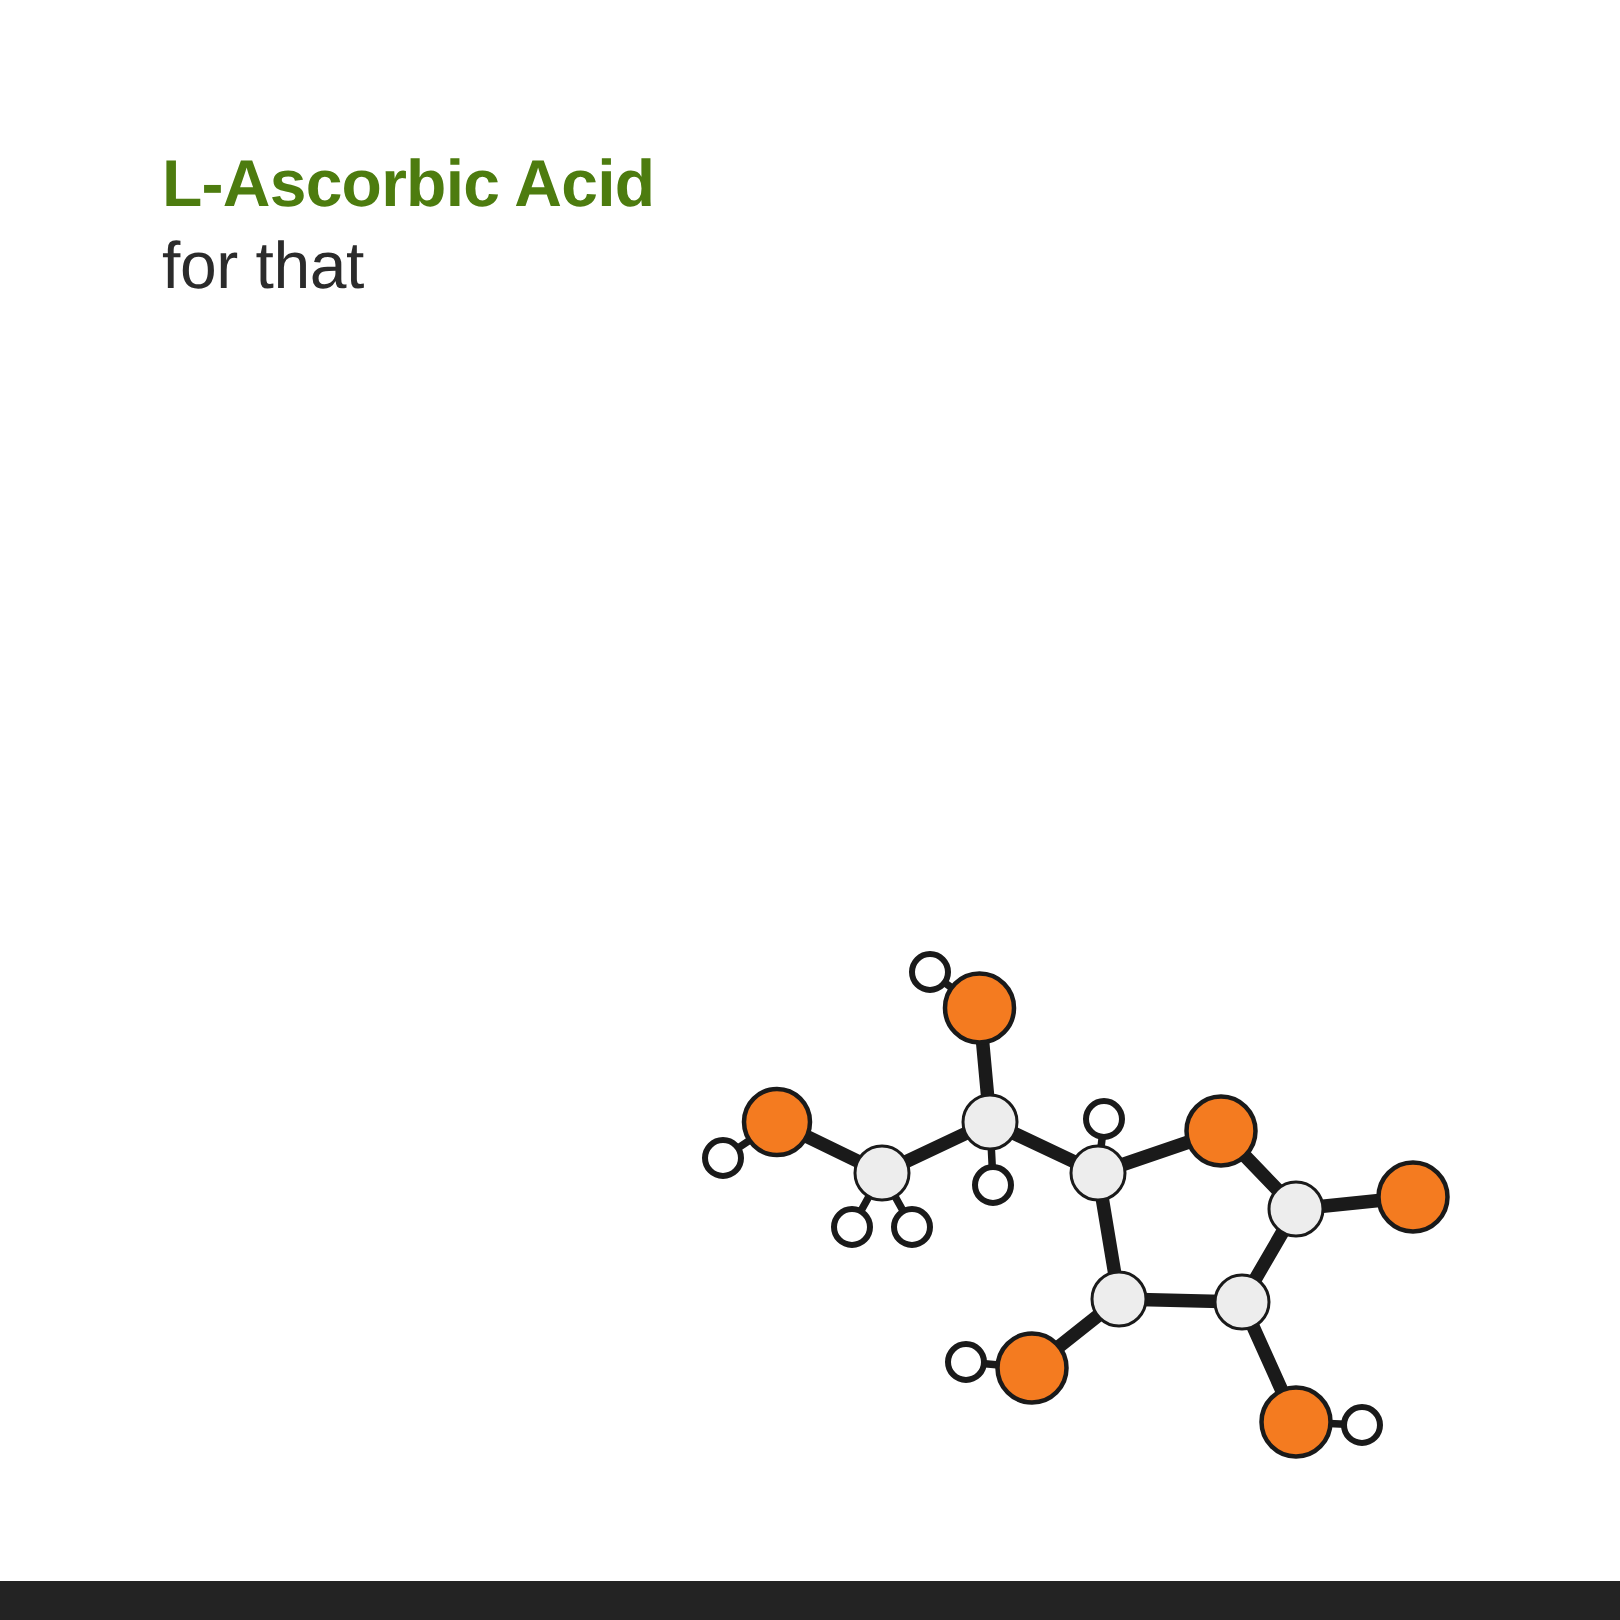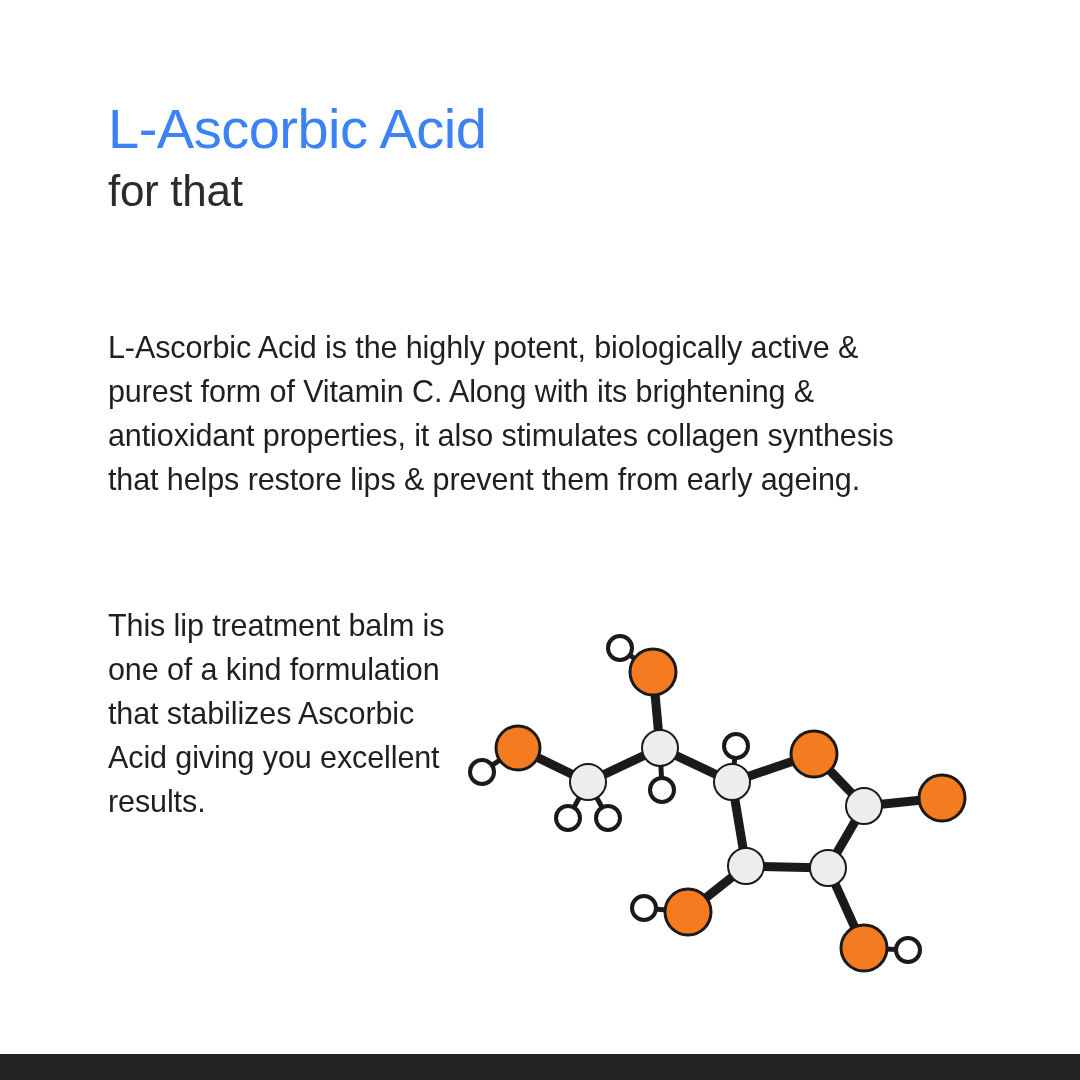"L-Ascorbic Acid" .title-main { color: #3b82f6 -> #4d7c0f; font-size: 56px -> 44px; font-weight: normal -> bold }
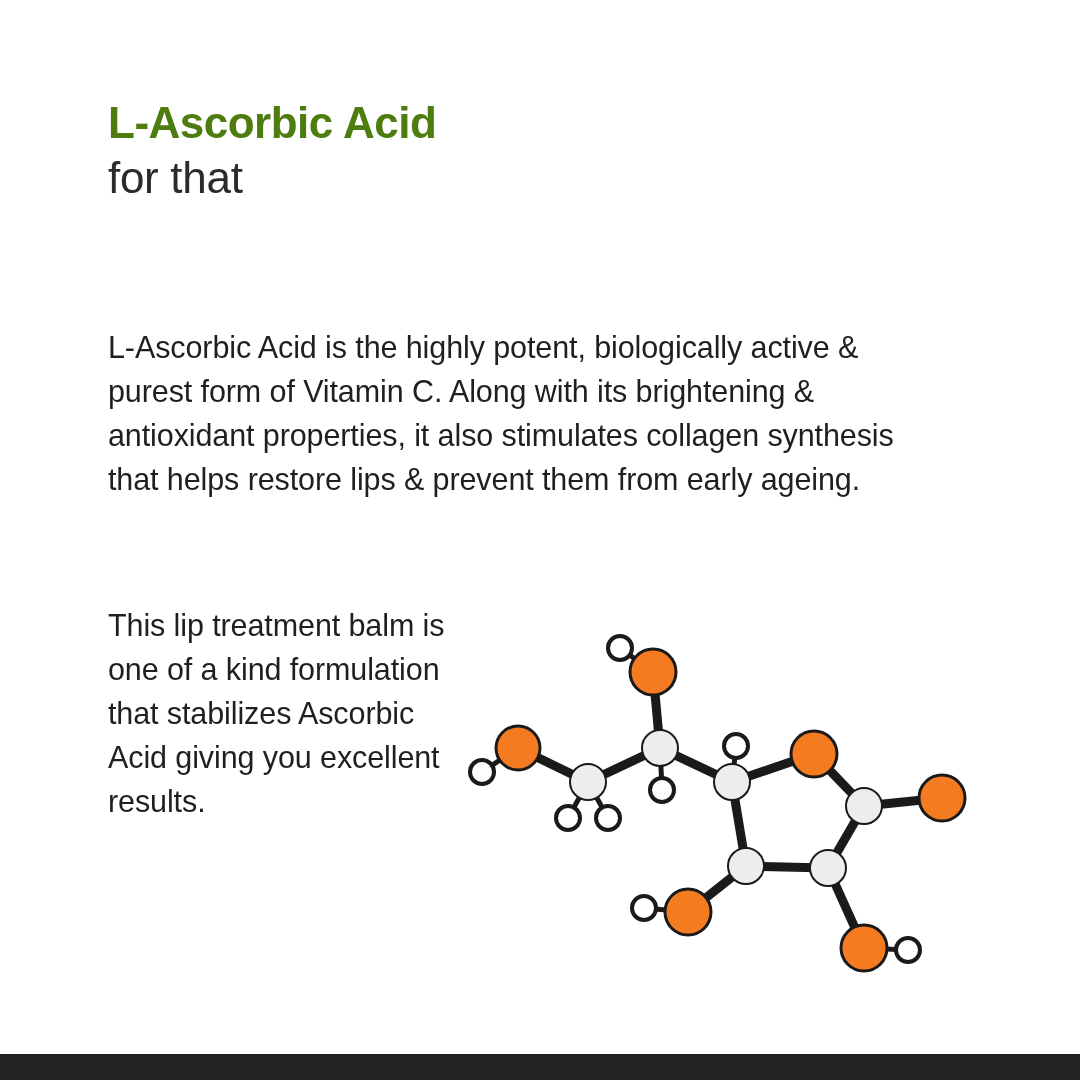"L-Ascorbic Acid is the highly" p.body-1 { html: <p>L-Ascorbic Acid is the highly potent, biologically active &amp; purest form of Vitamin C. Along with its brightening &amp; antioxidant properties, it also stimulates collagen synthesis that helps restore lips &amp; prevent them from early ageing.</p> -> none }
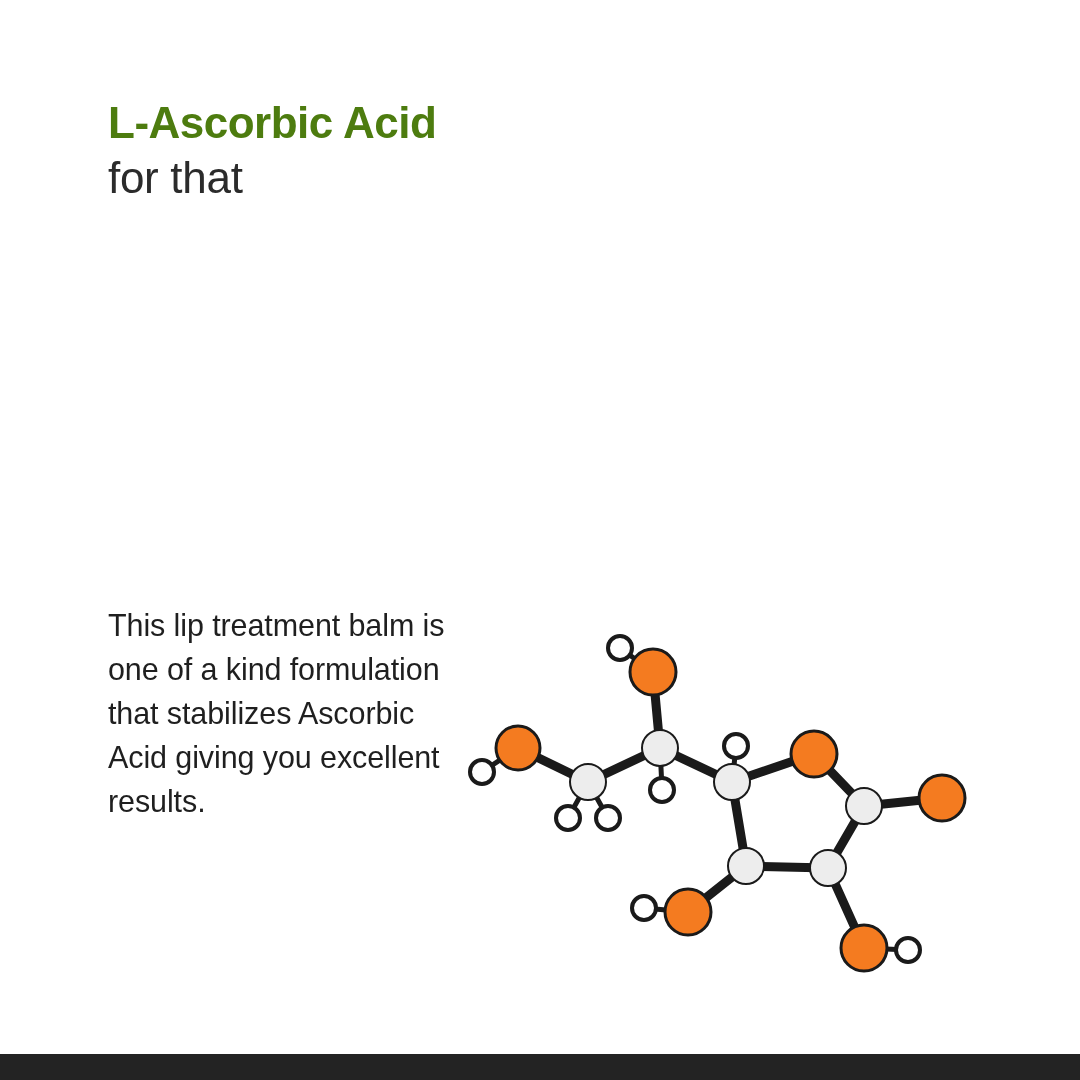"This lip treatment balm is" p.body-2 { html: <p>This lip treatment balm is one of a kind formulation that stabilizes Ascorbic Acid giving you excellent results.</p> -> none }
